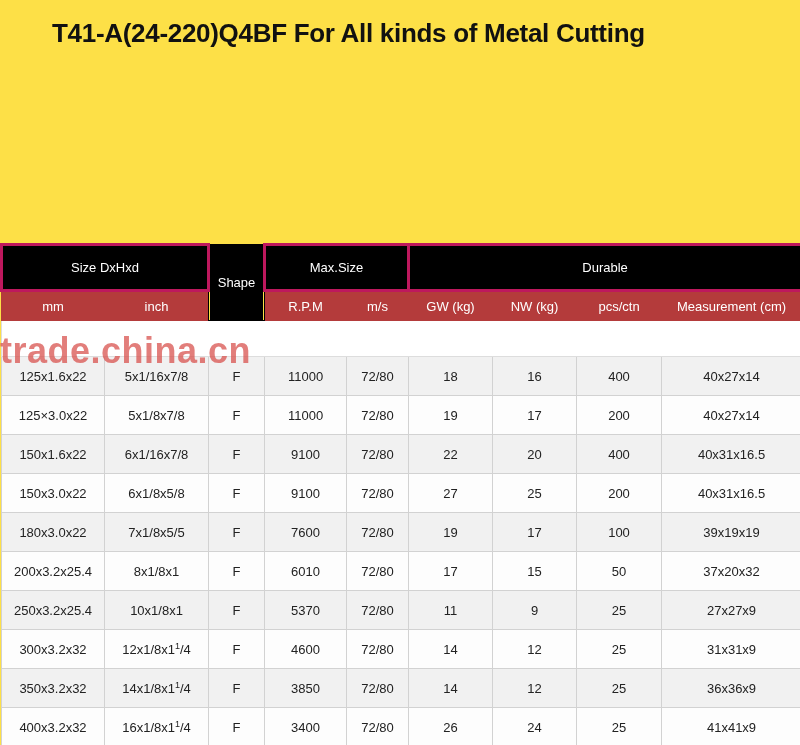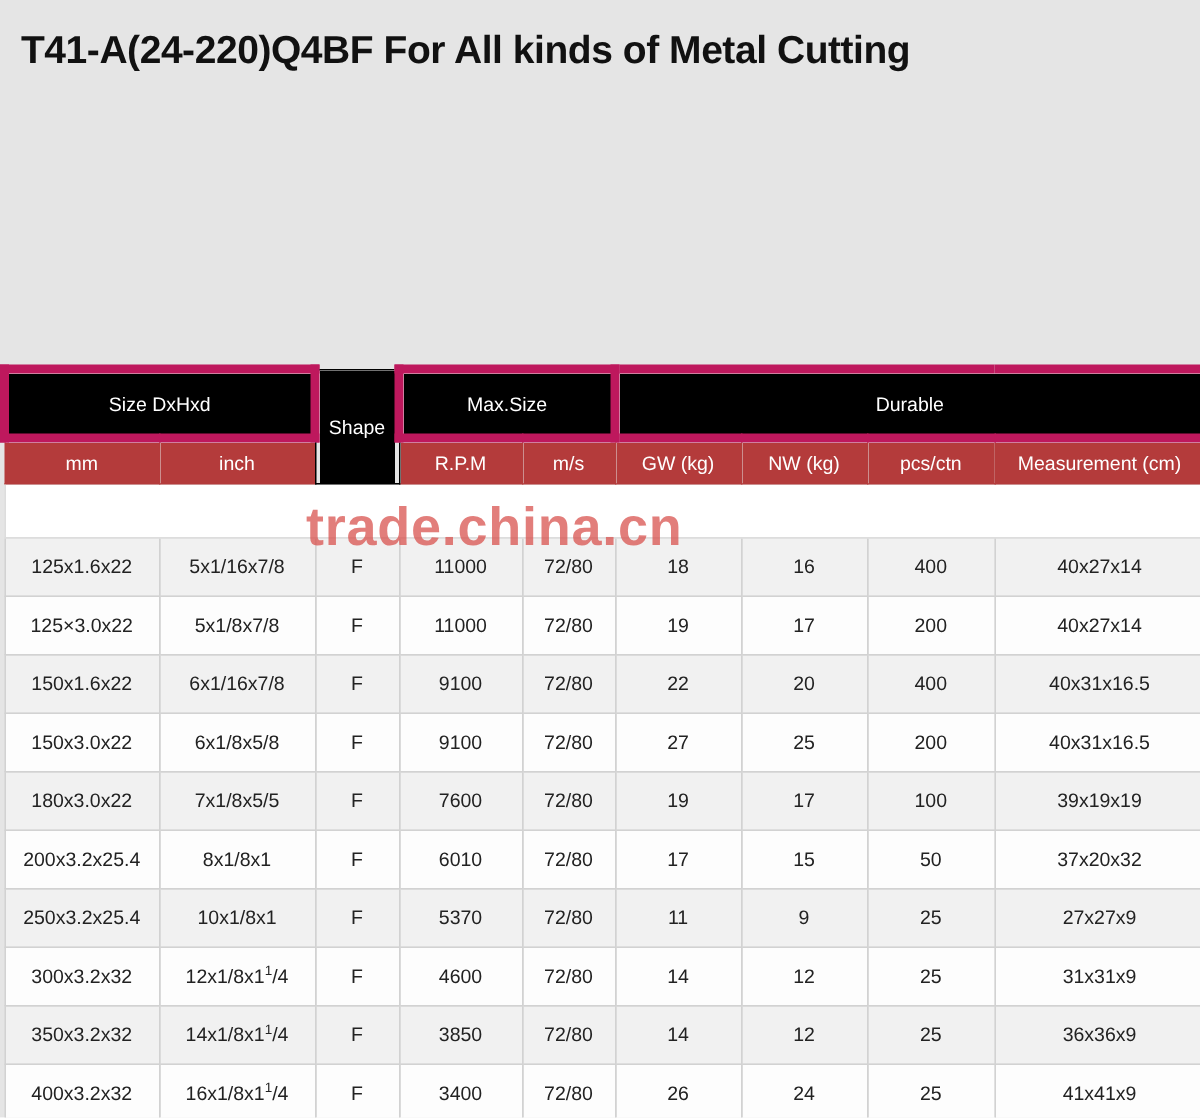"T41-A(24-220)Q4BF For All kinds of" .page { background: #e5e5e5 -> #fde047; padding-left: none -> 38px }
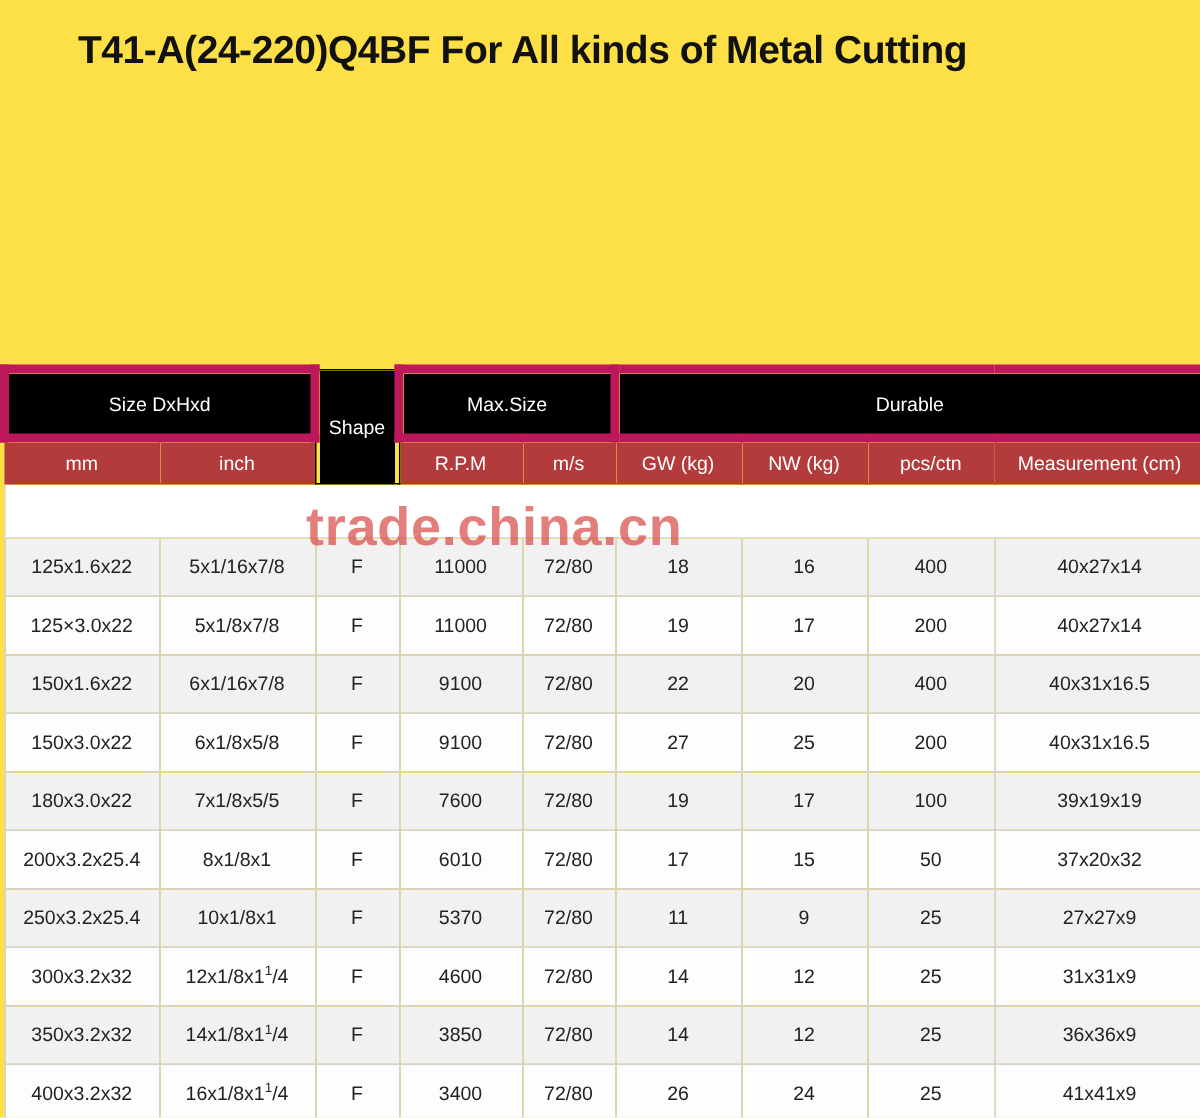"Size DxHxd" tr.hdr-top th { border: 6px solid #be185d -> 3px solid #be185d }
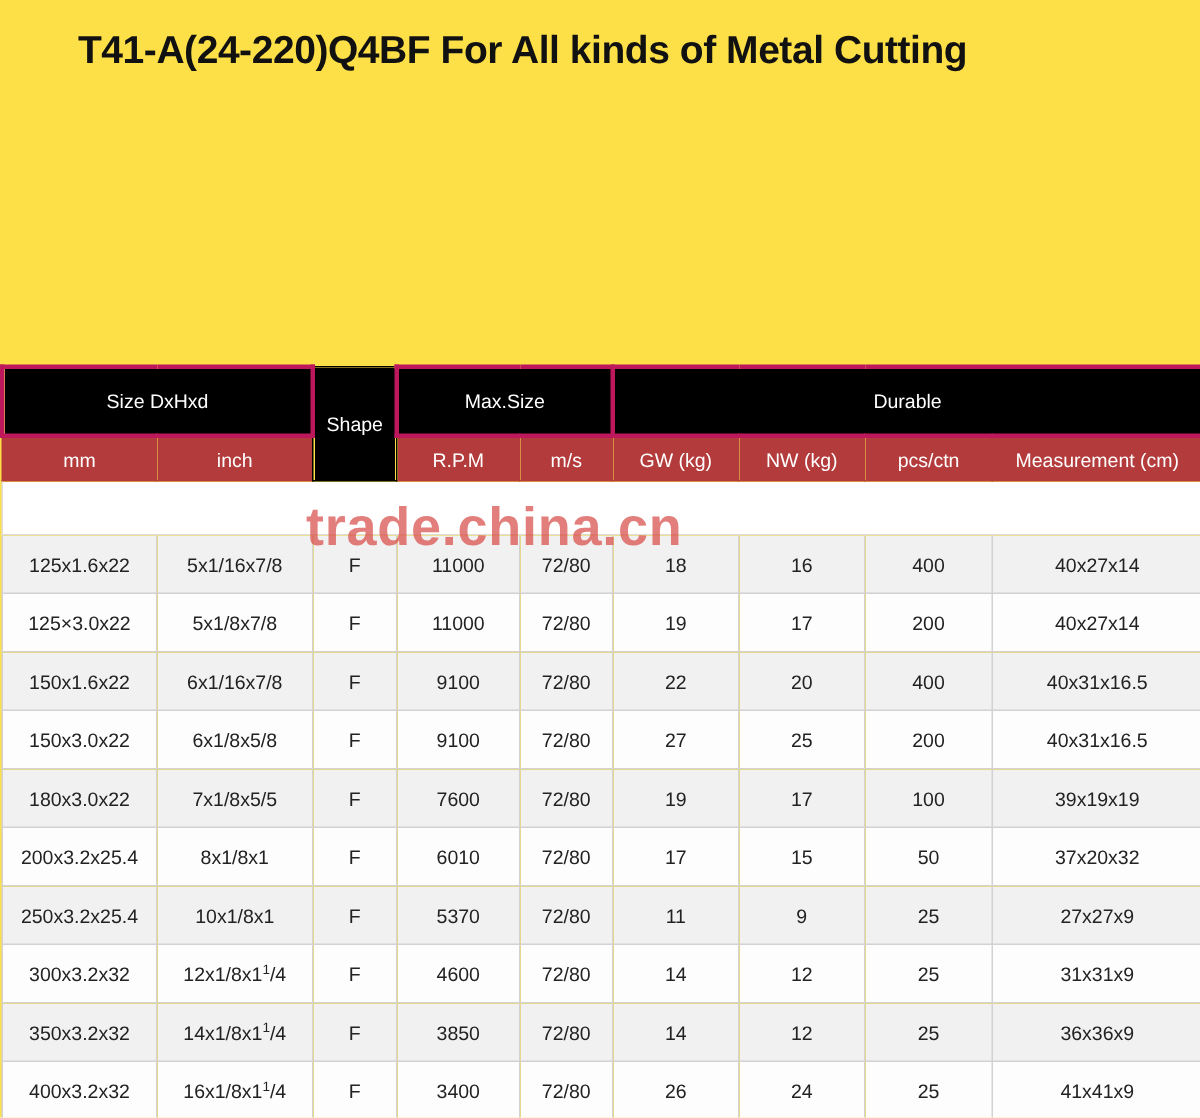"trade.china.cn" .watermark { text-align: center -> none }
